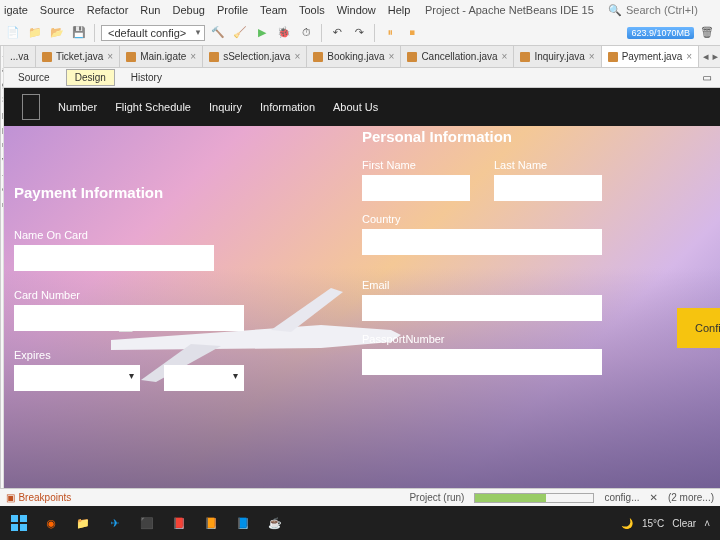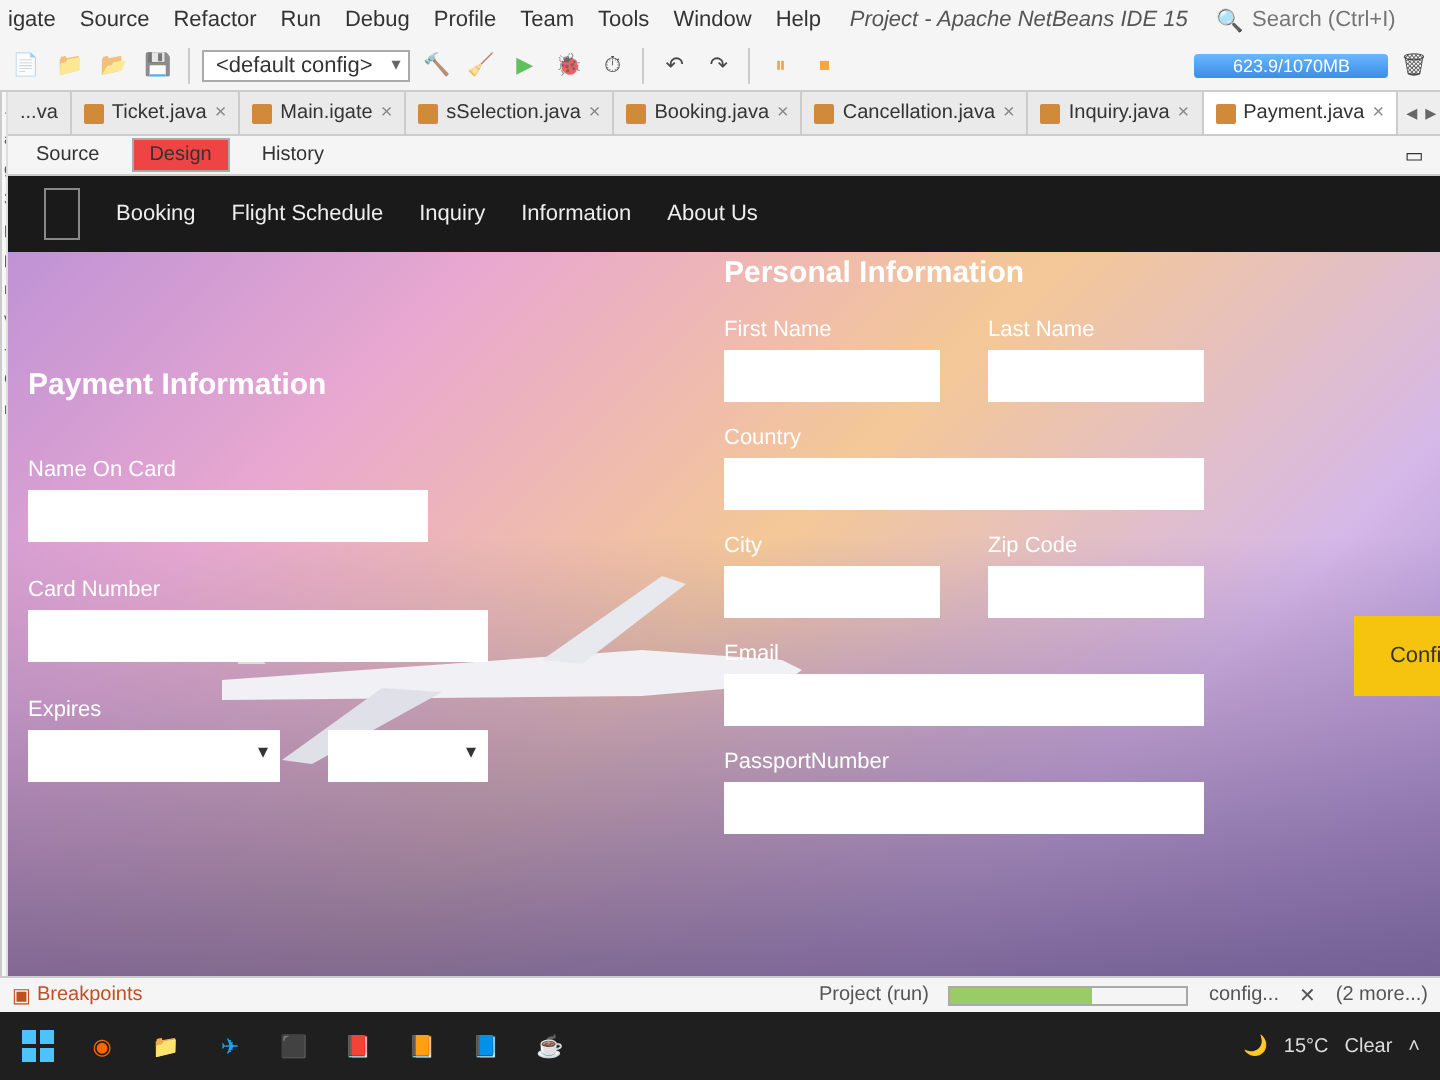"Project - Apache NetBeans IDE" .title-area { font-style: italic -> none }
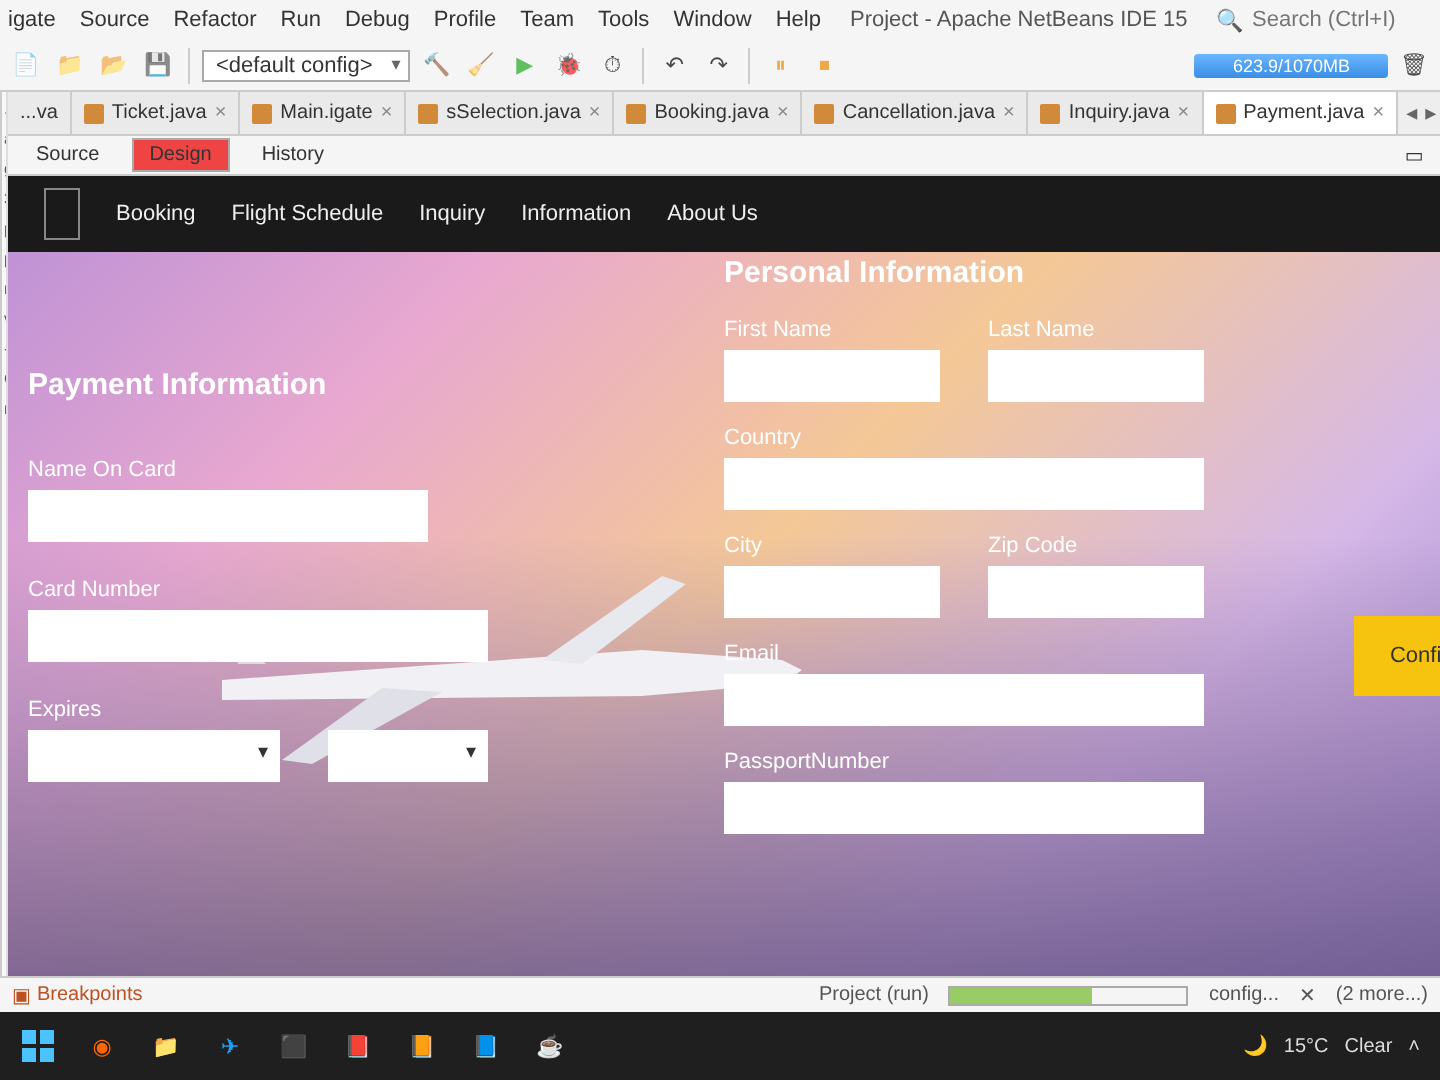"623.9/1070MB" .mem { padding: 1px 19px -> 1px 4px }
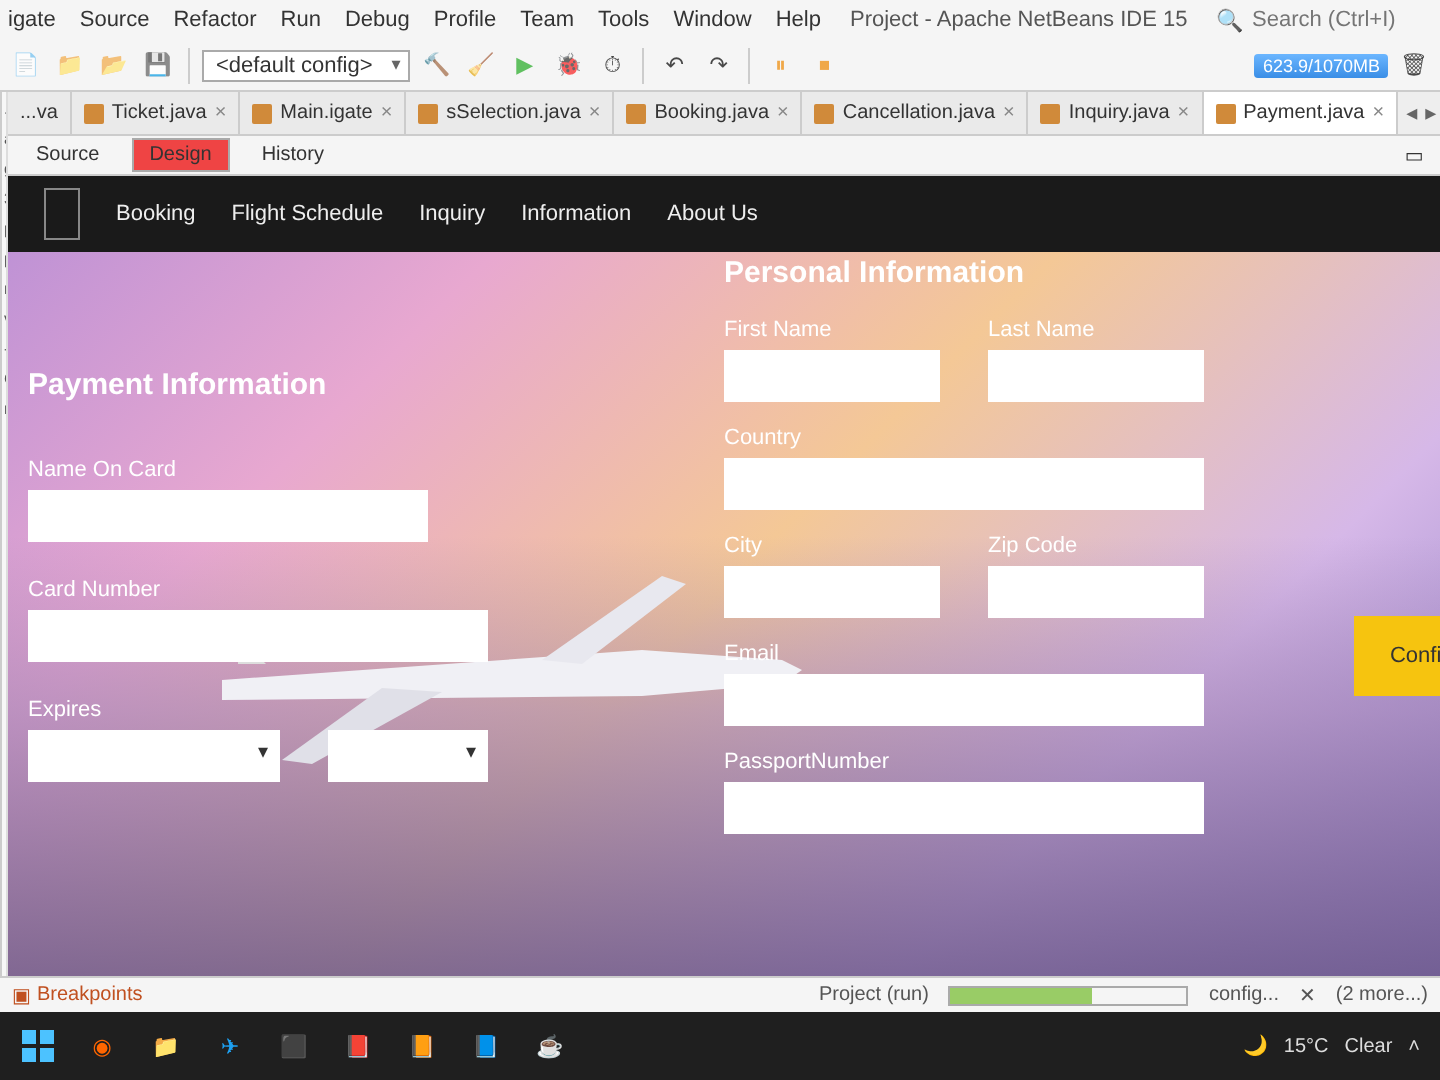"Design" .subtabs .sbtn.active { background: #ef4444 -> #fef9c3 }
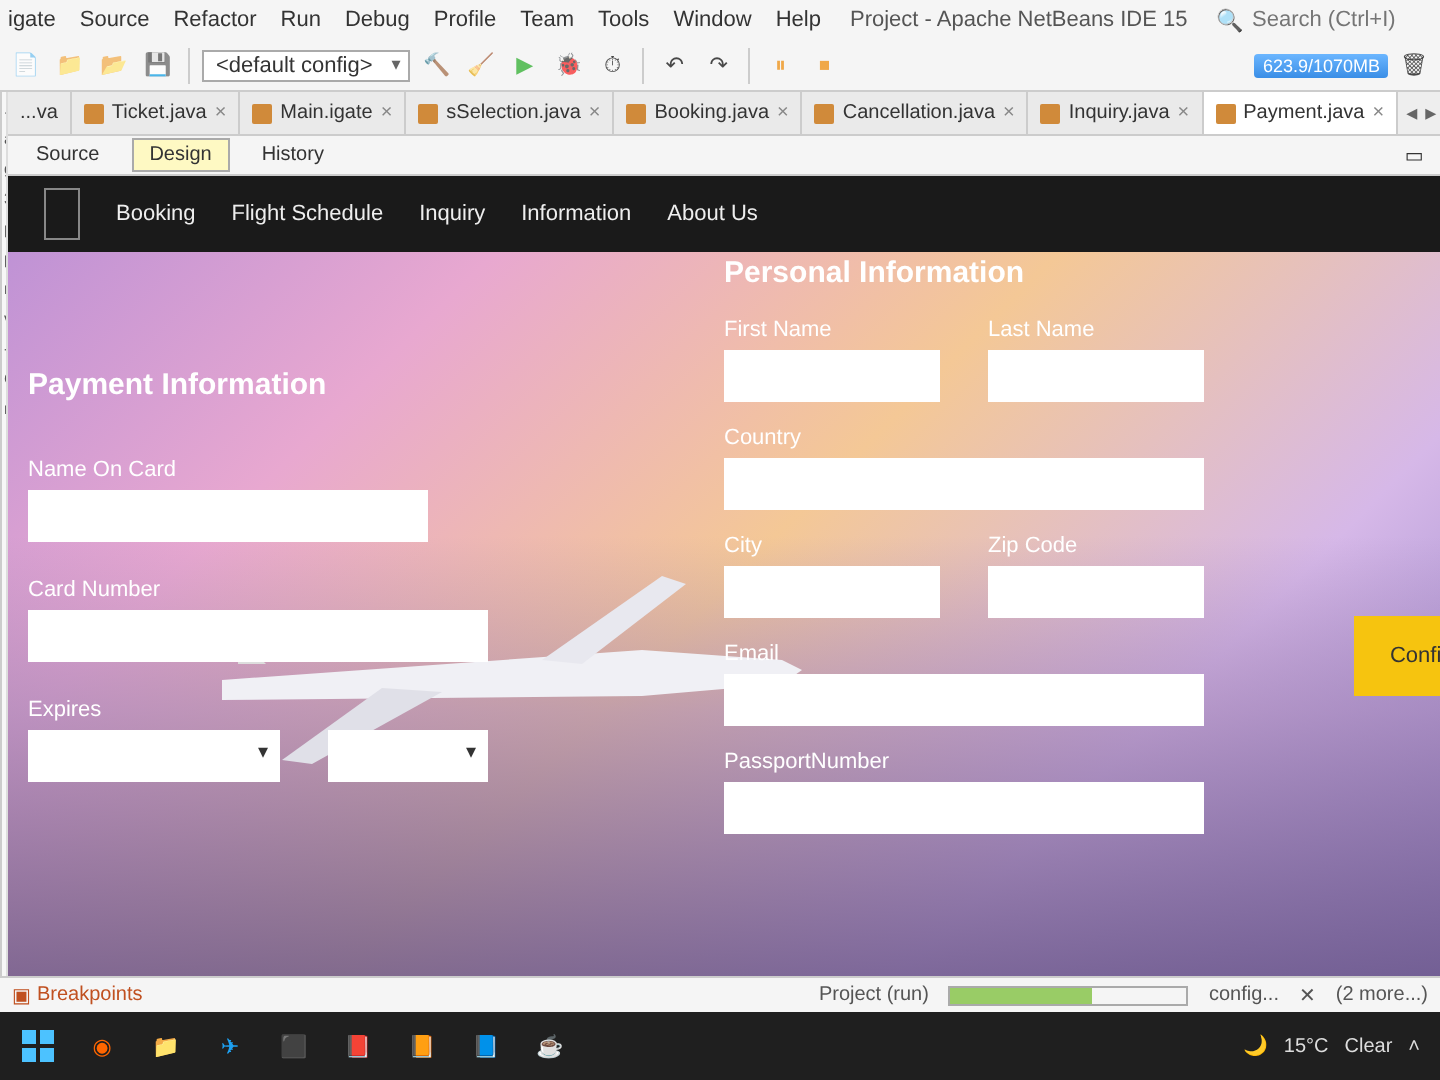"Booking" span { text: Booking -> Number }
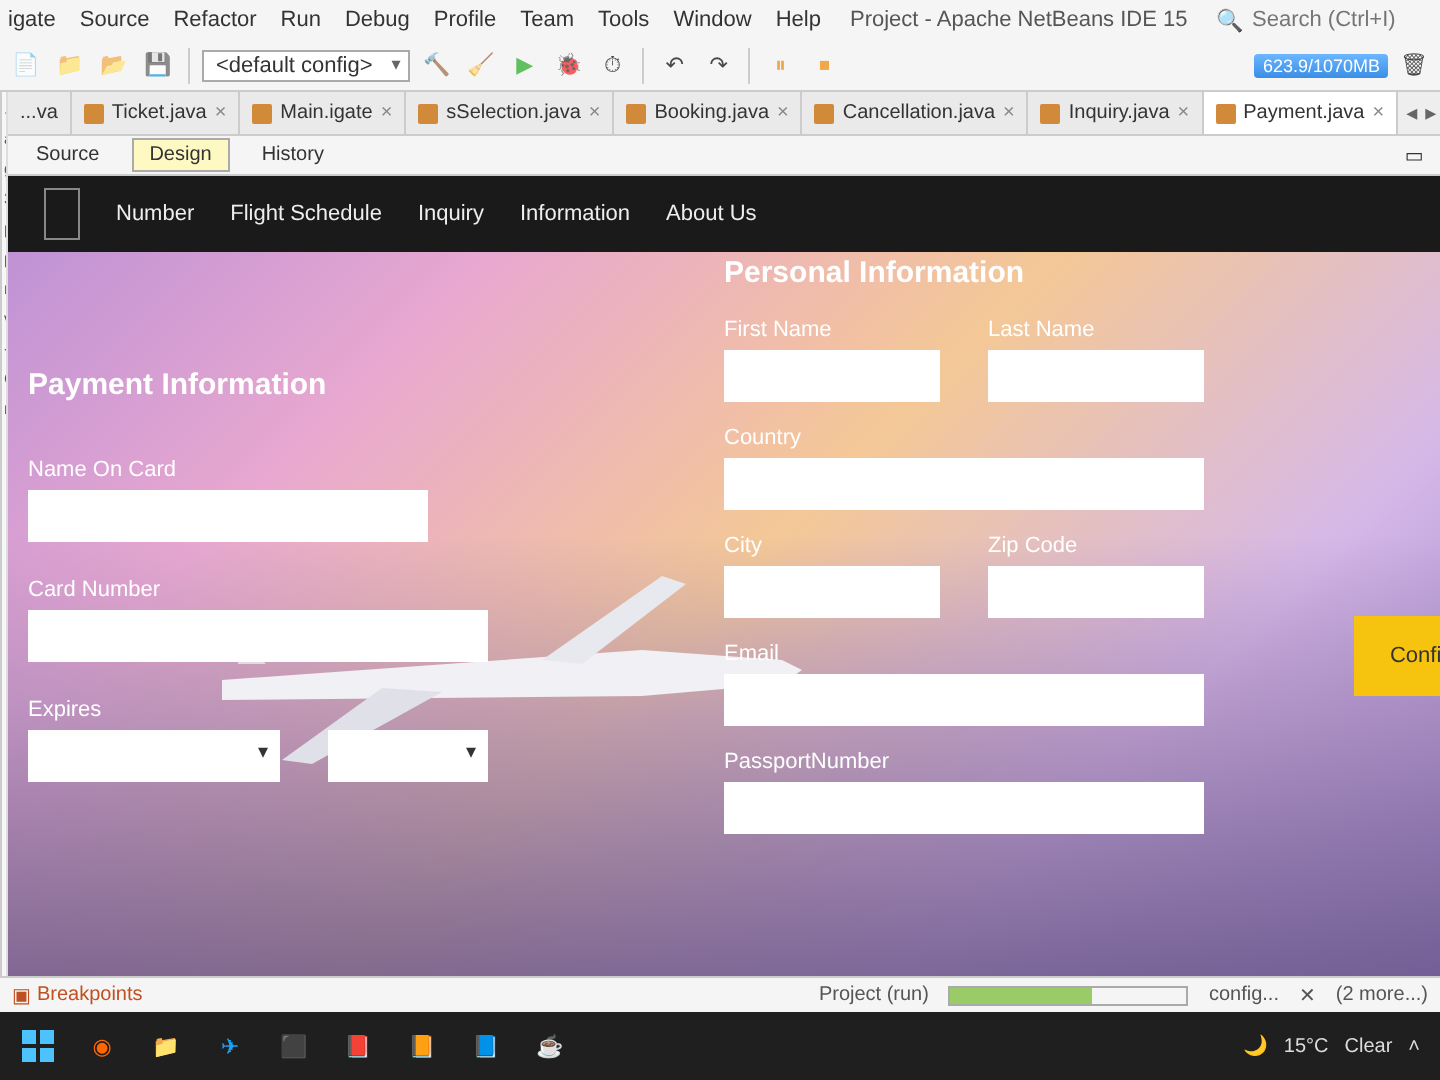"City" div.row2 { html: <div> <div> <label>City</label> <input> </div> <div> <label>Zip Code</label> <input> </div> </div> -> none }
